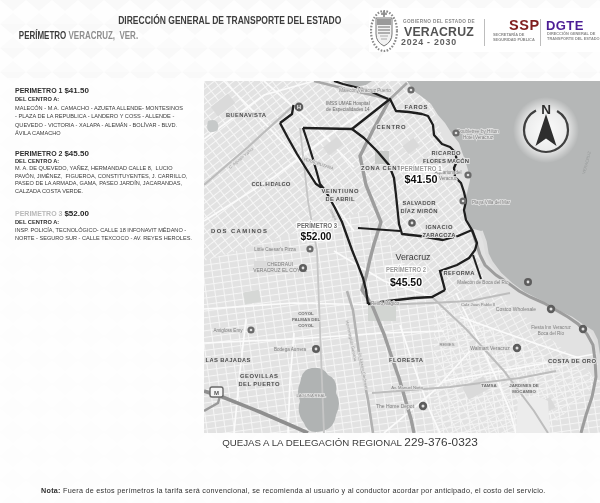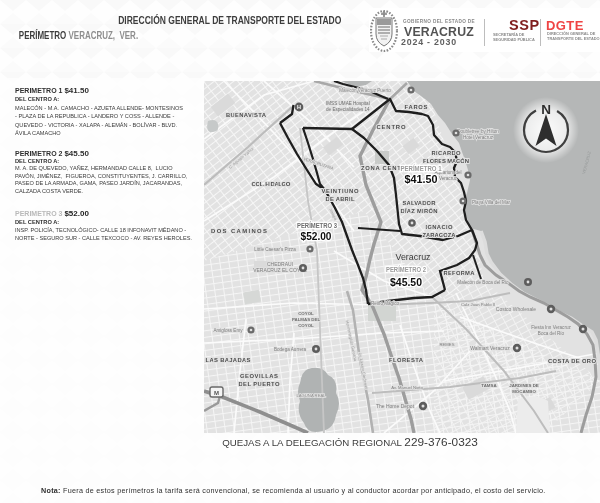"DGTE" div.abs { color: #ef4444 -> #4c1d95 }
